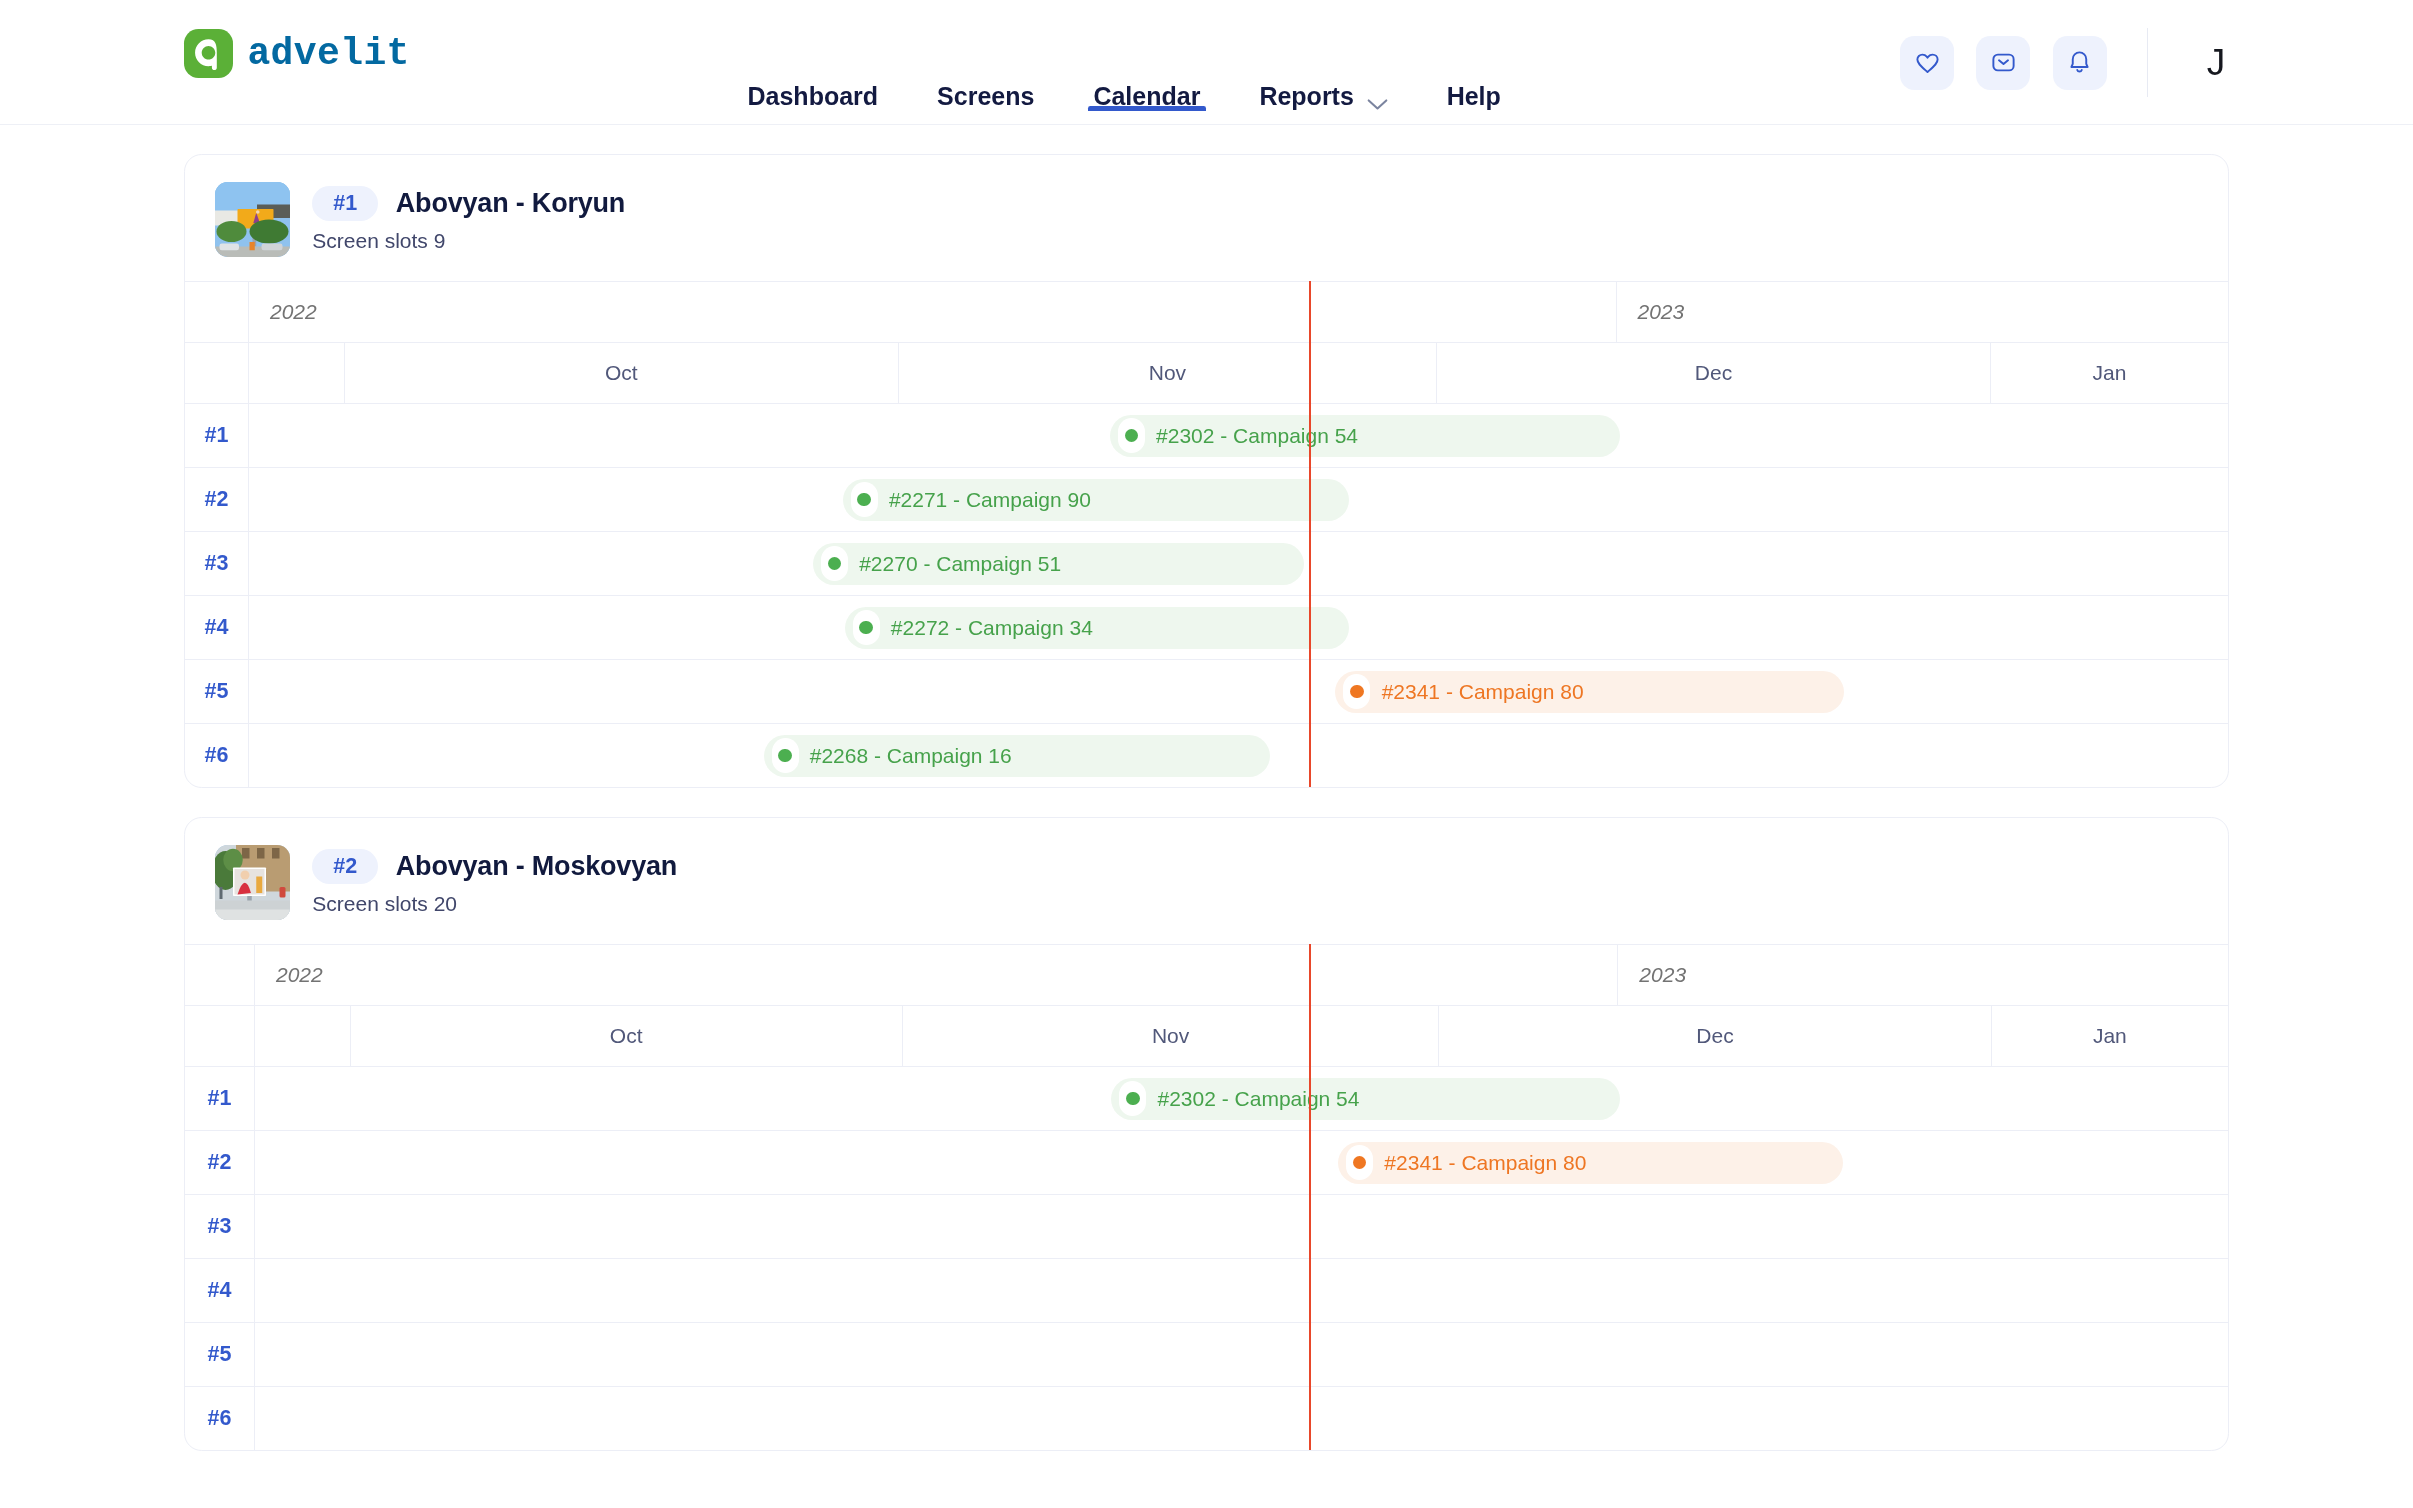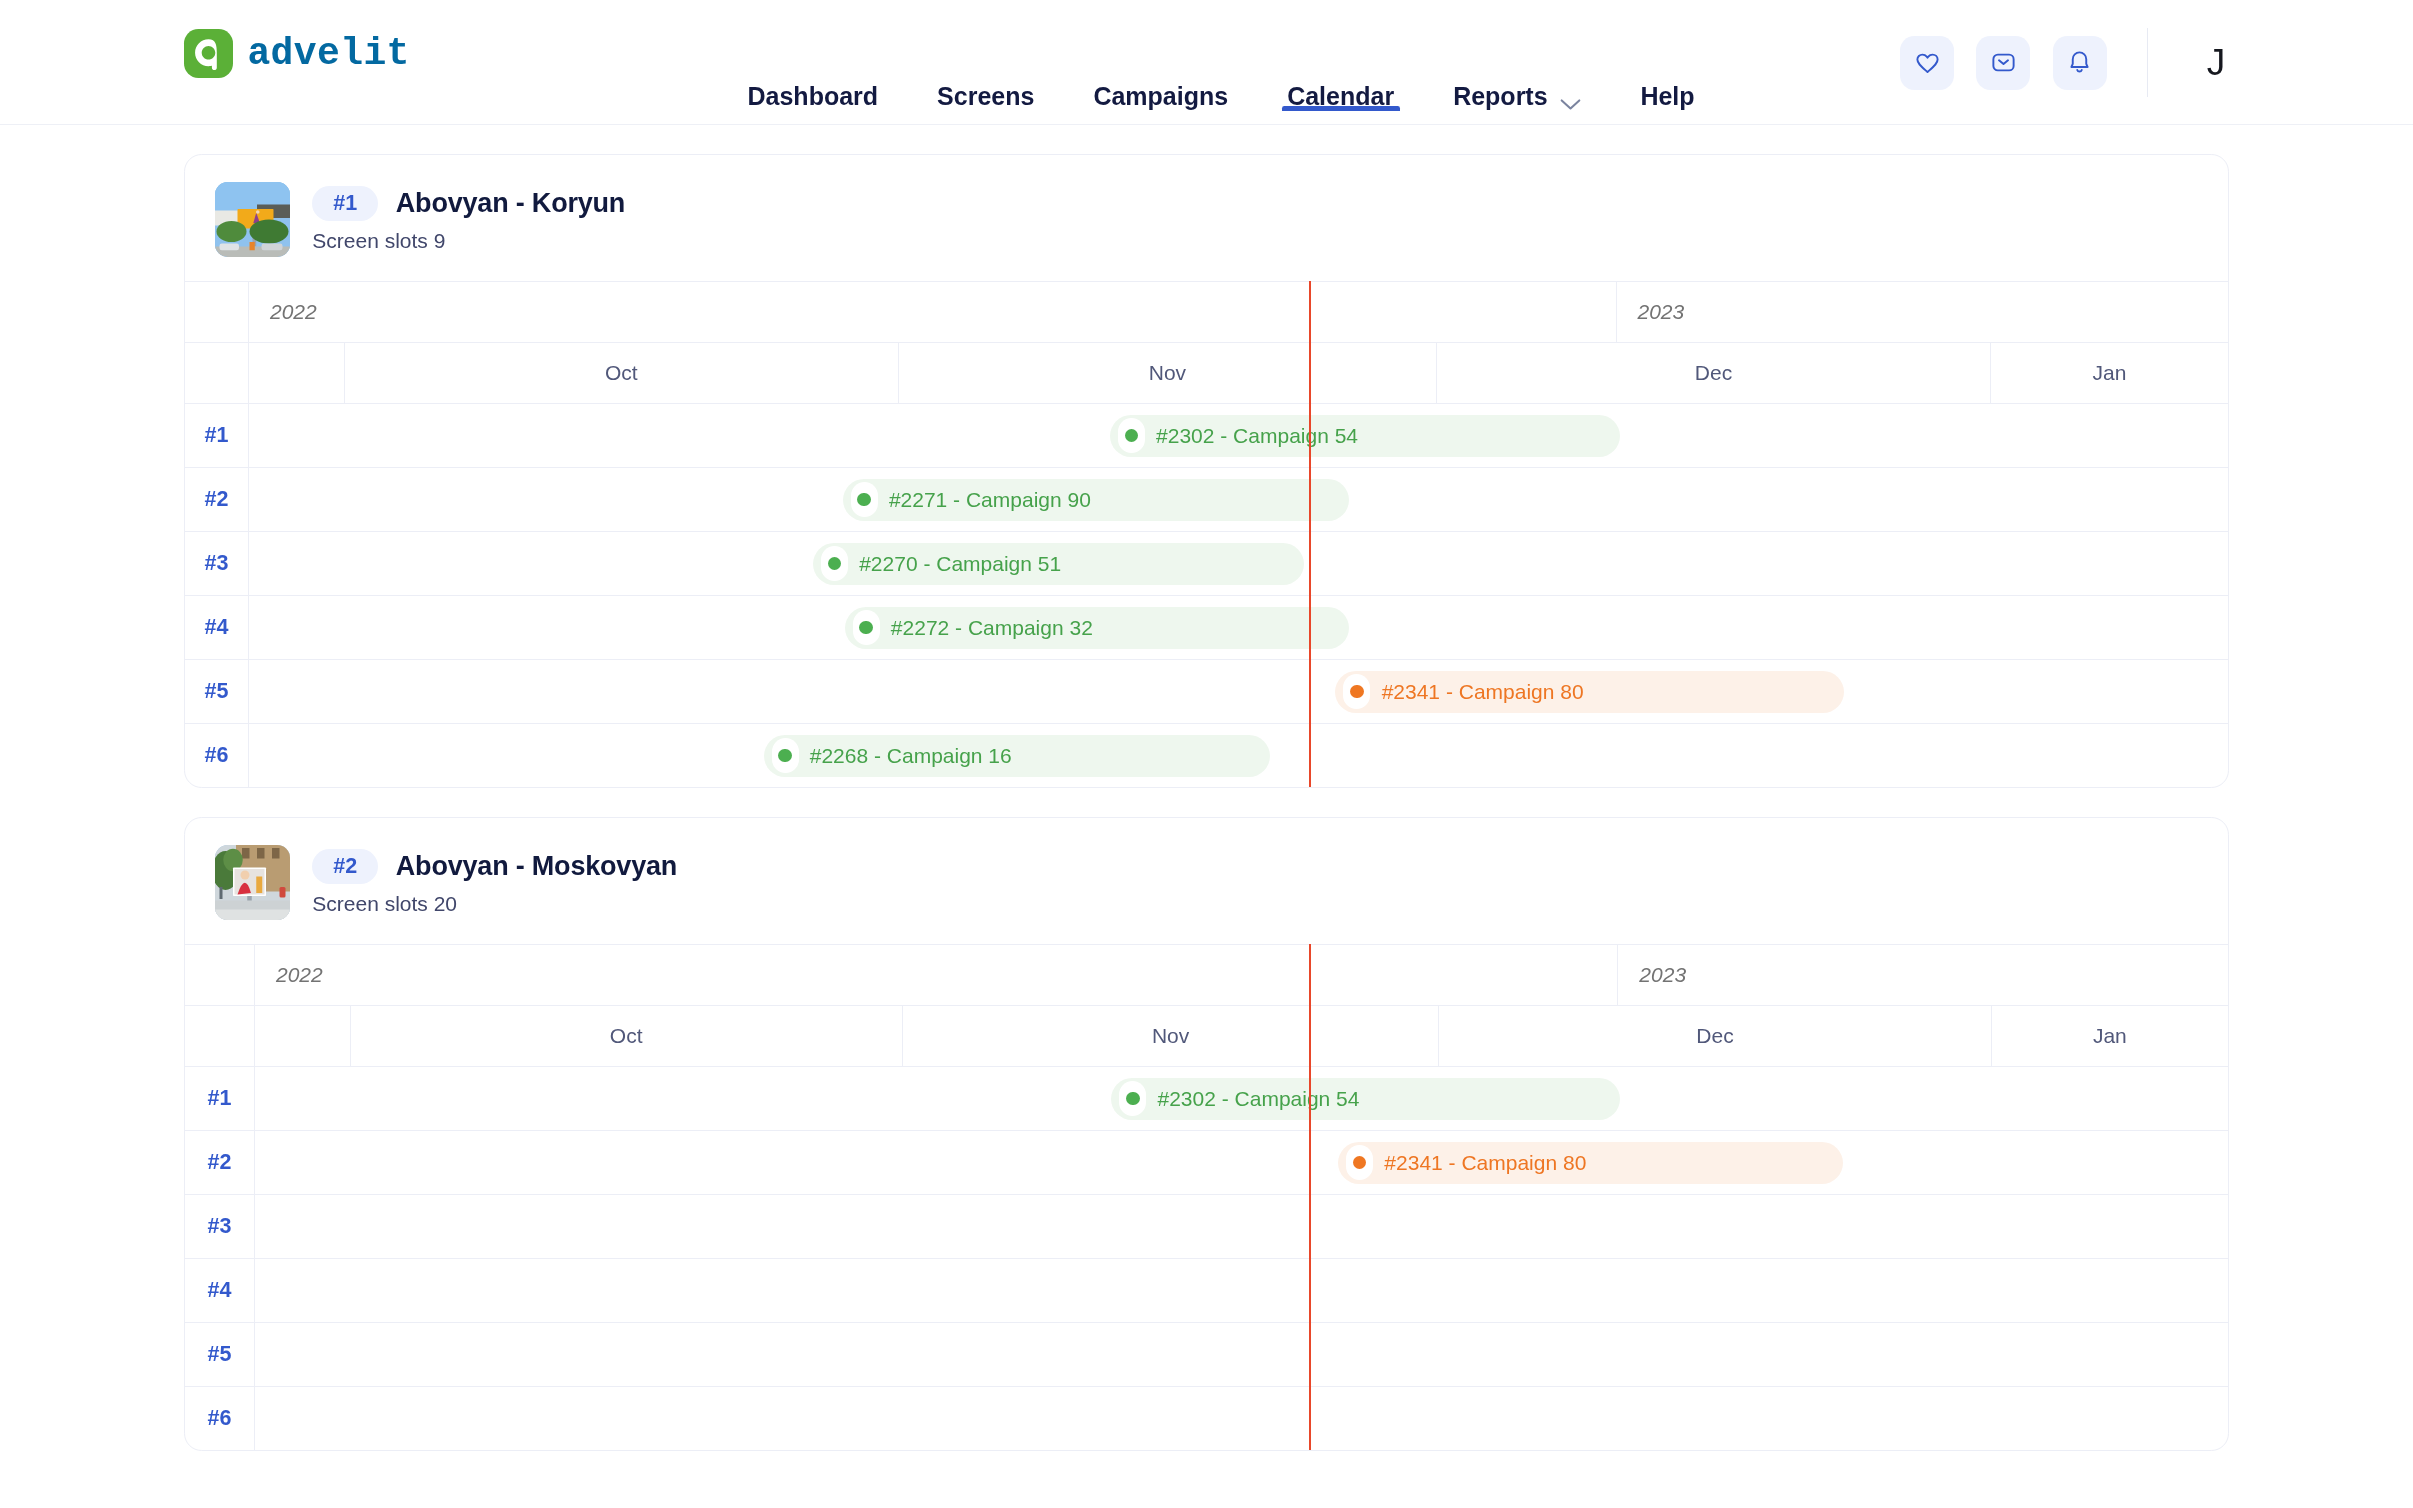"Campaigns" div.navitem { html: <div> <span>Campaigns</span> </div> -> none }
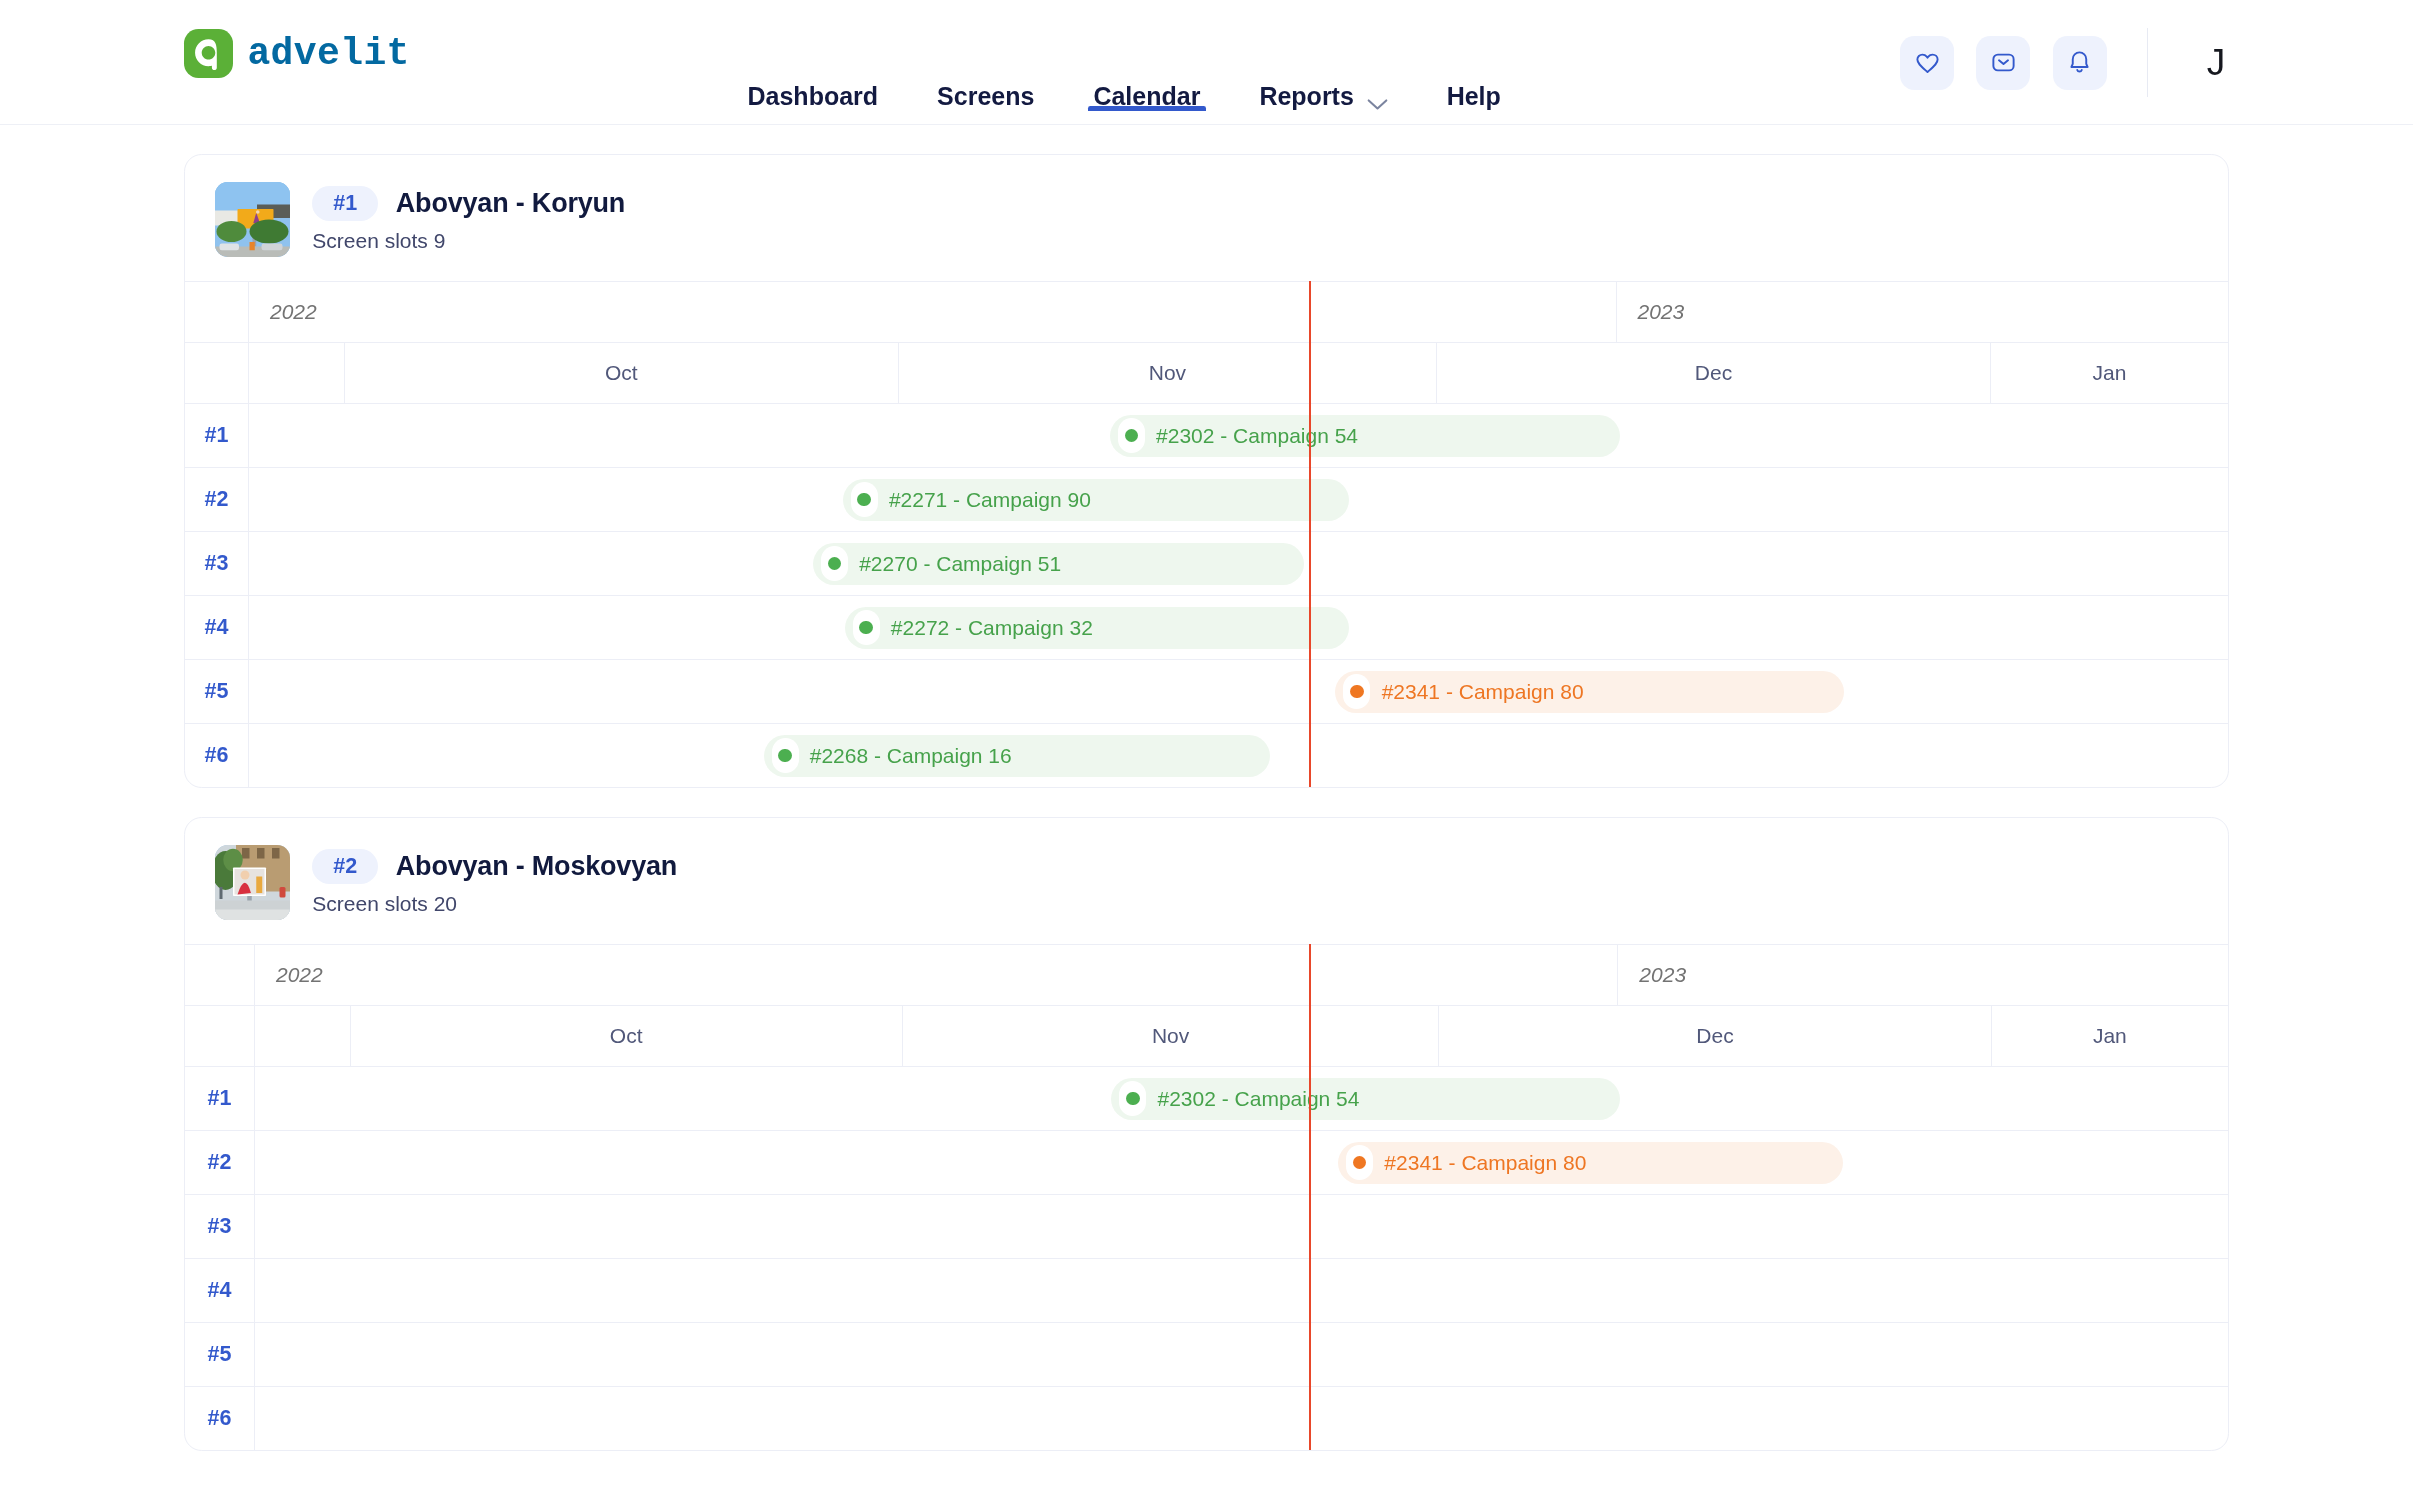"- Campaign 32" span { text: 32 -> 34 }
